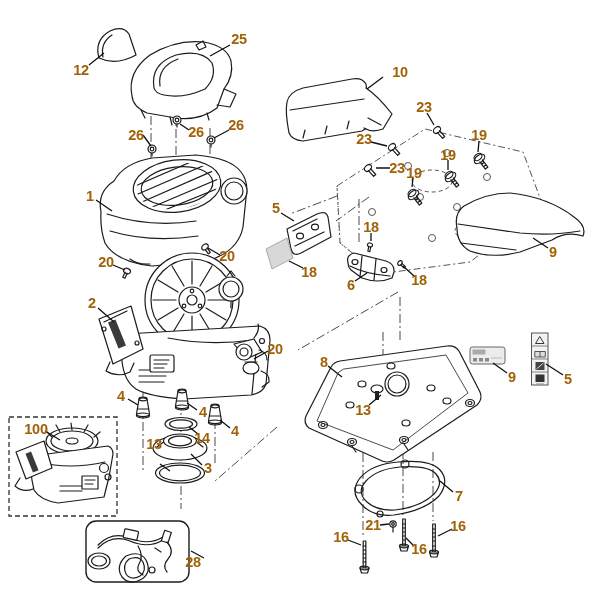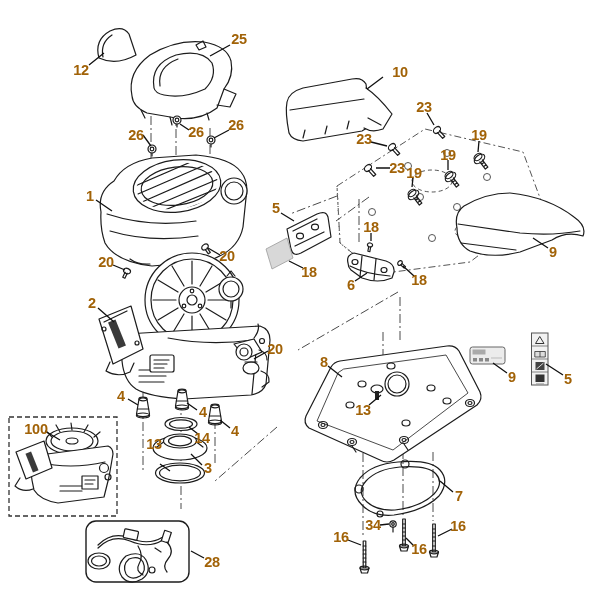"34" div.callout { text: 34 -> 21 }
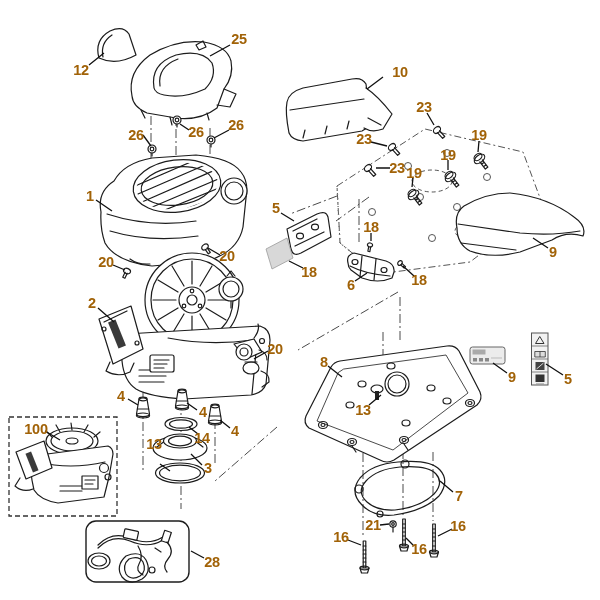"28" div.callout { left: 212px -> 193px }
